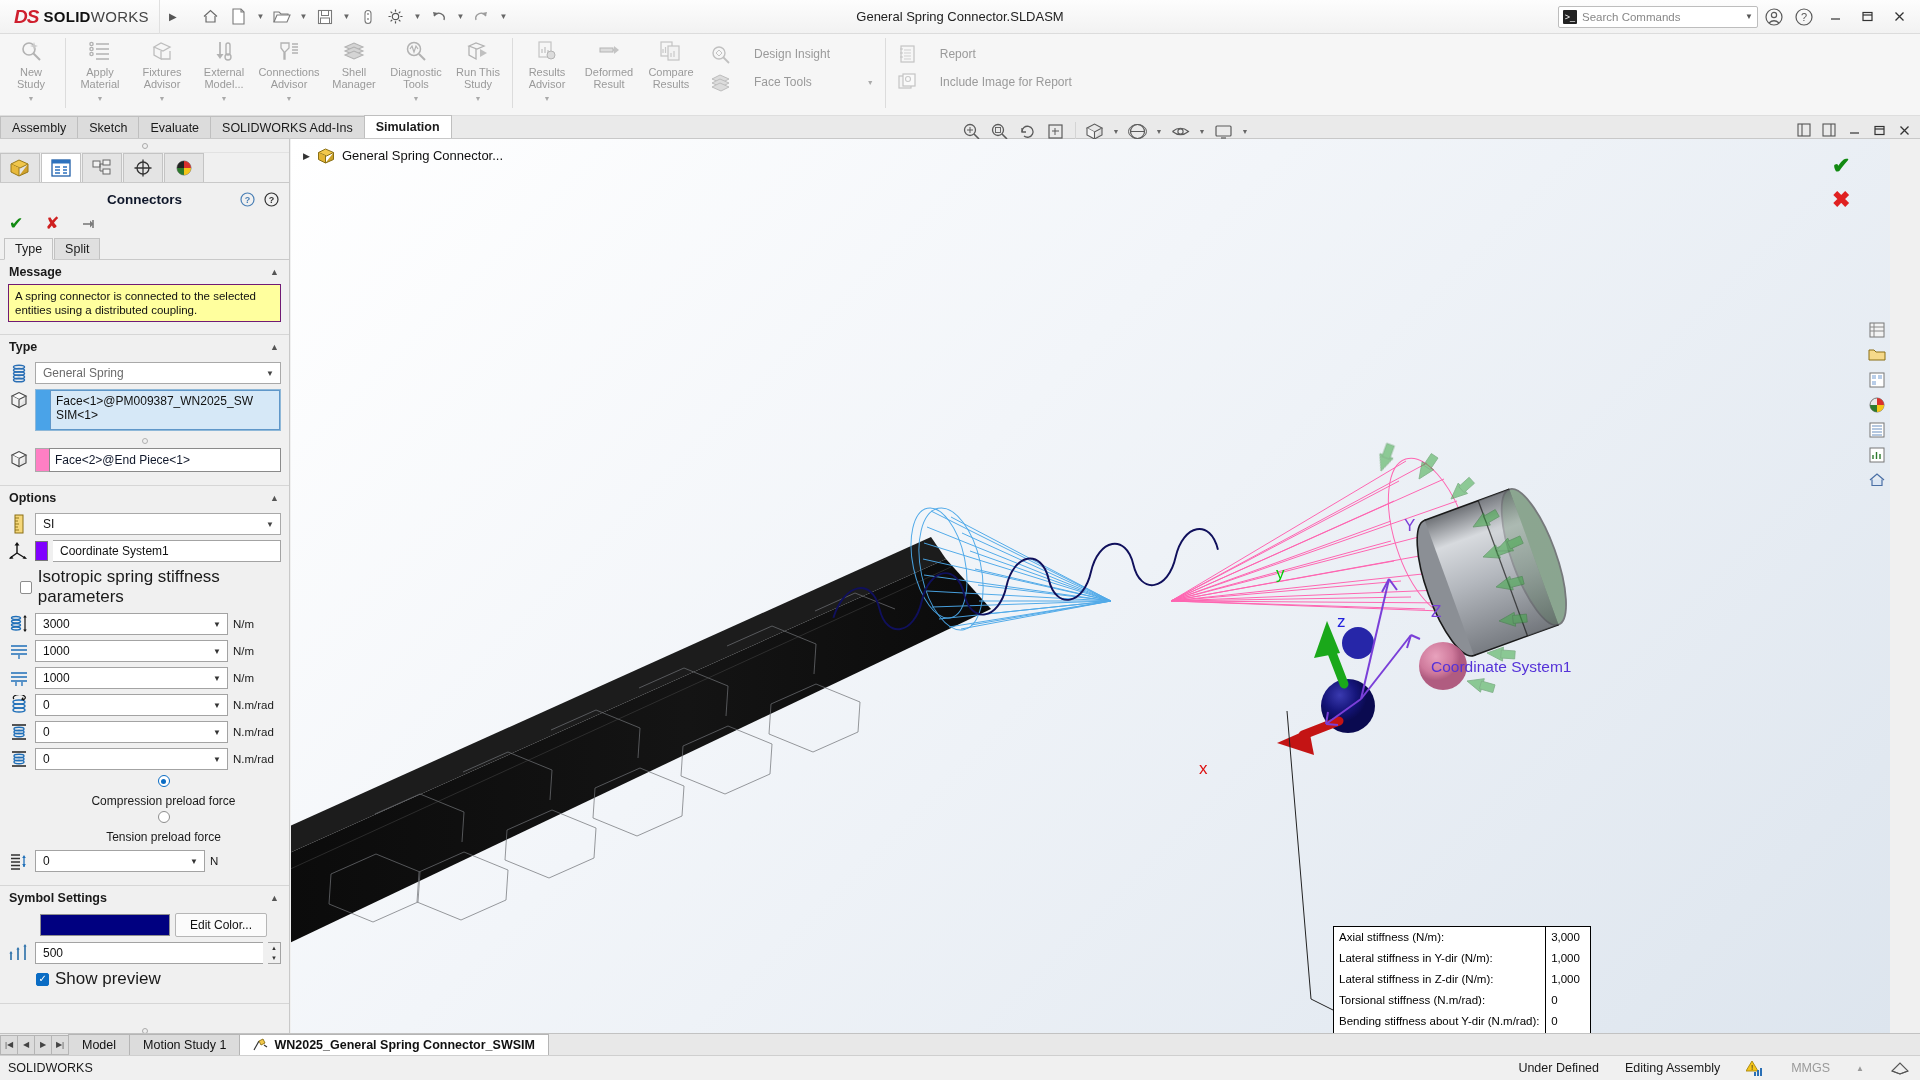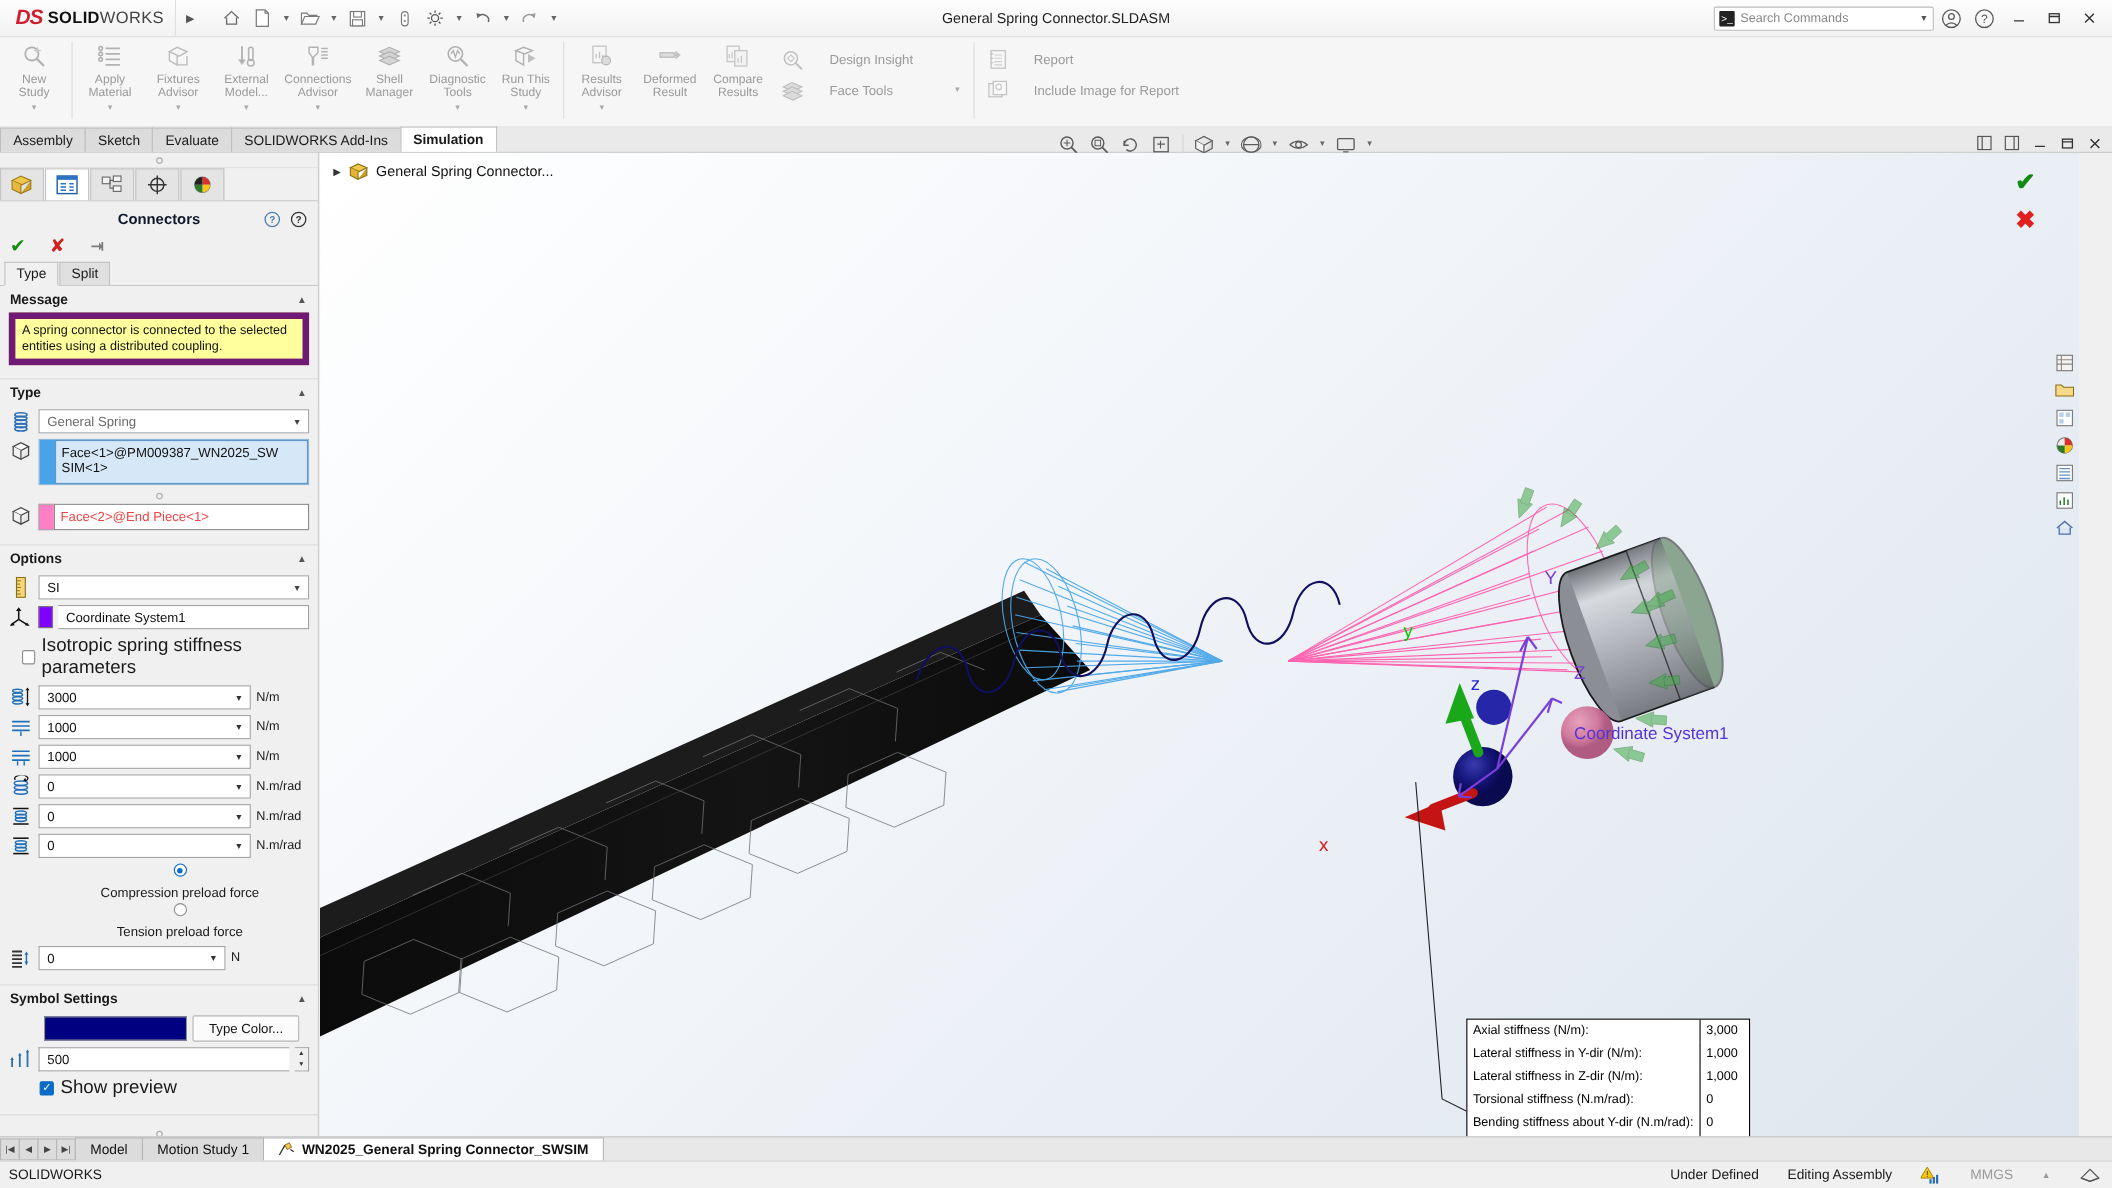"A spring connector is connected" .msgbox { border: 6px solid #701a75 -> 1px solid #701a75 }
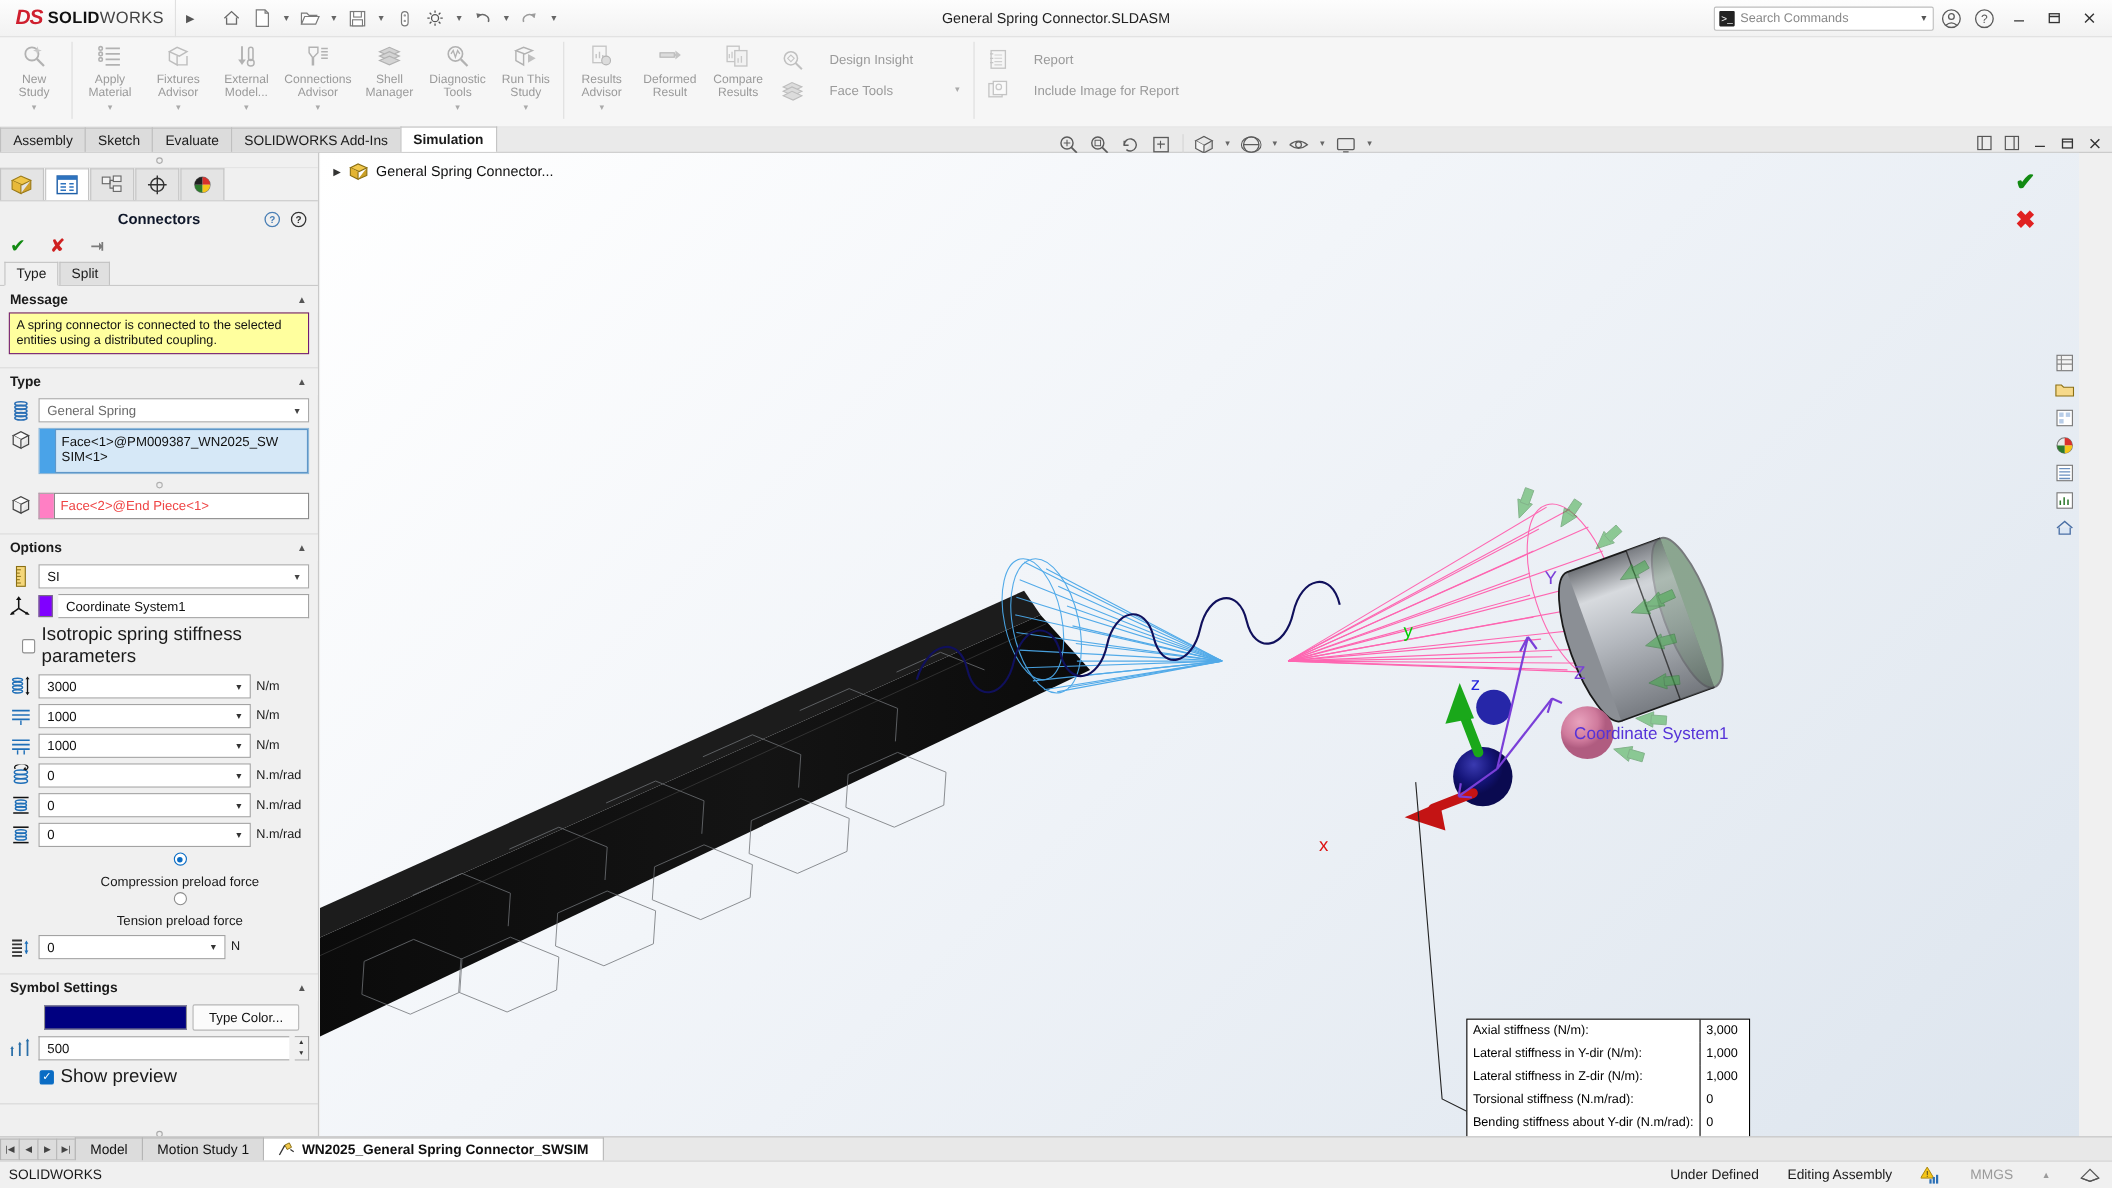"Face<2>@End Piece<1>" .selbox2 .list { color: #ef4444 -> #0f172a }
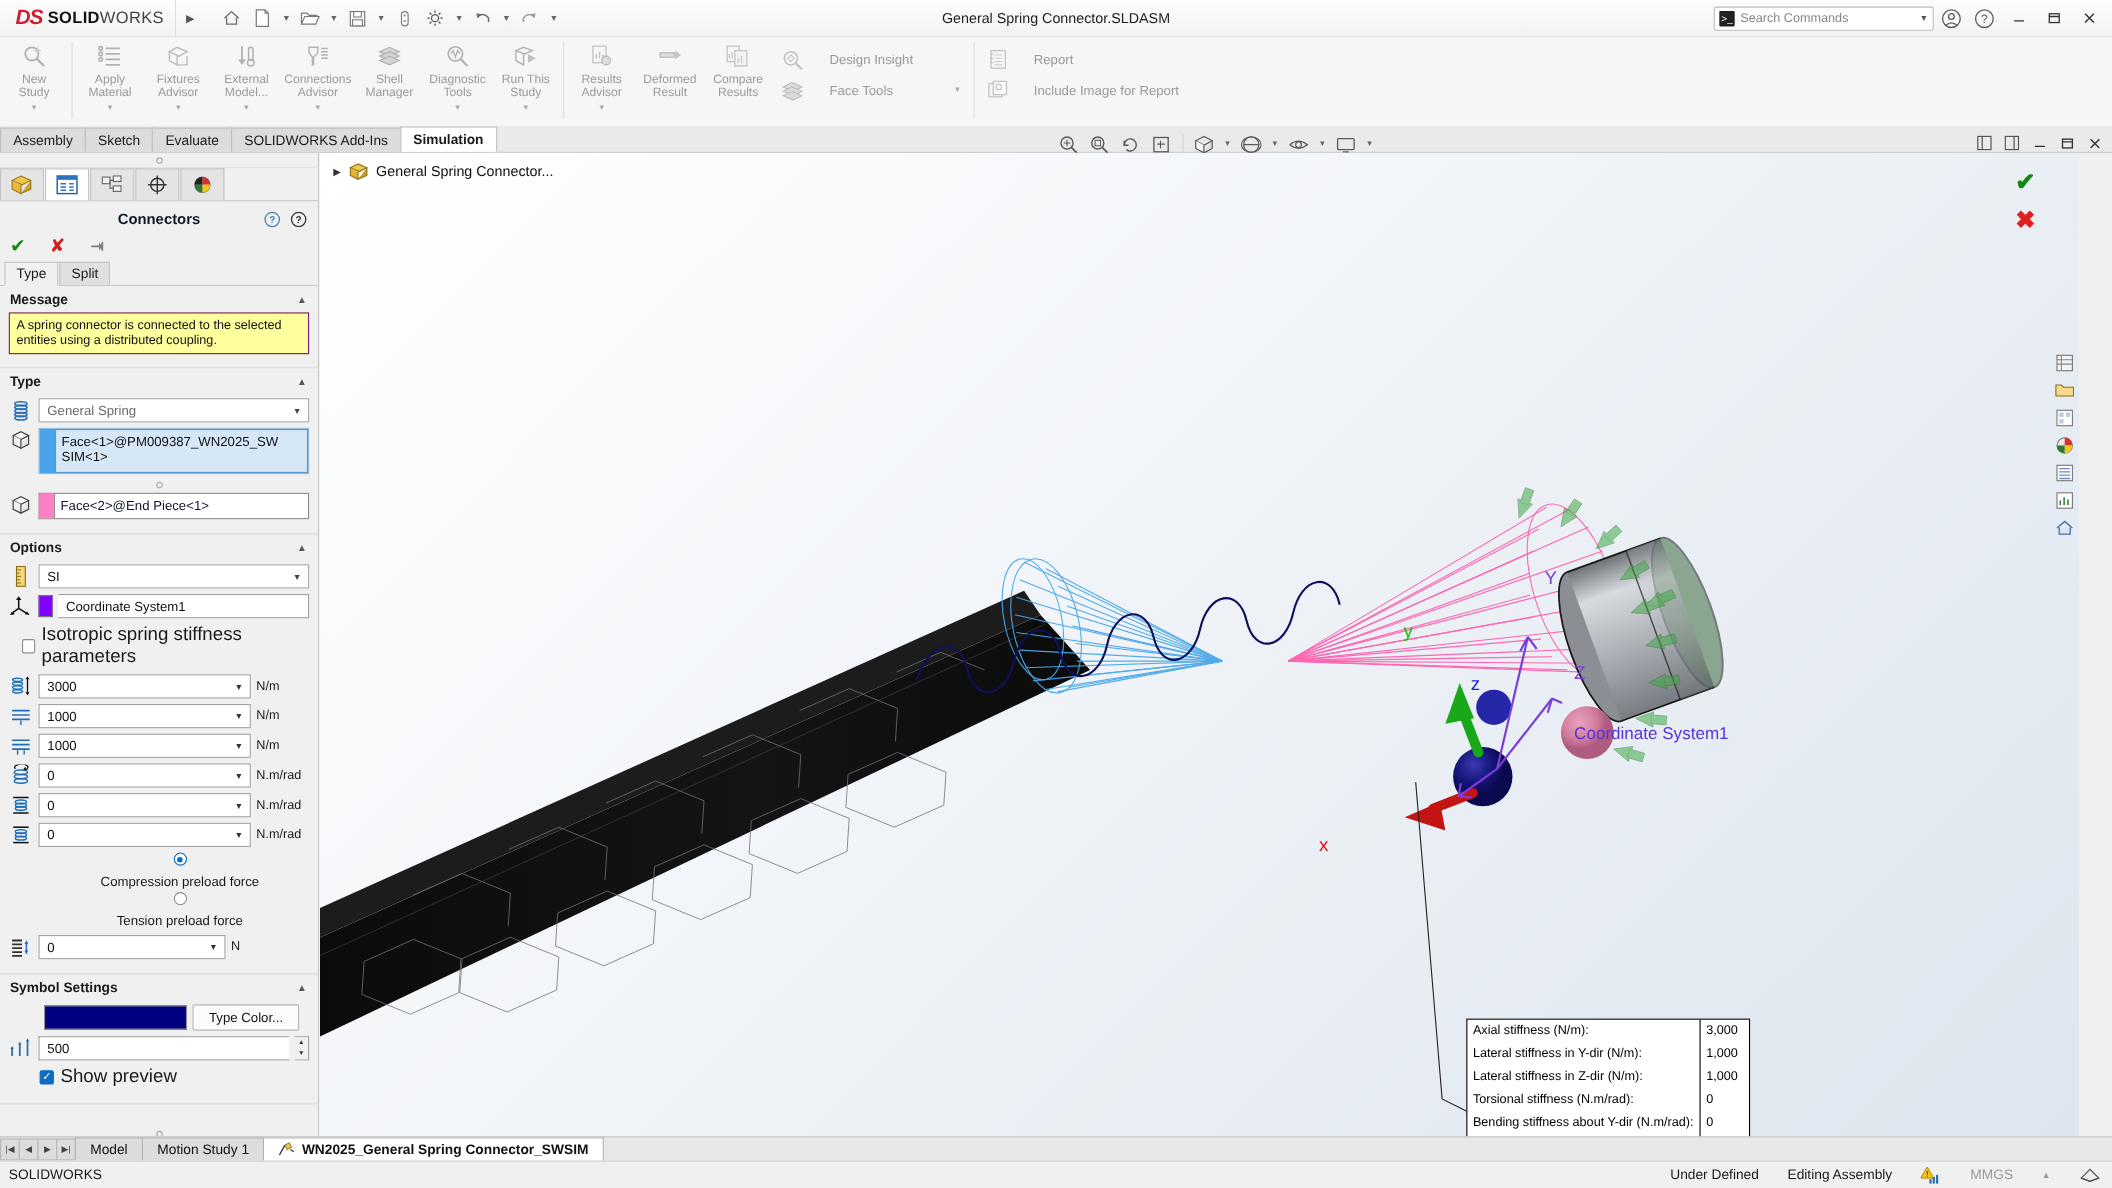"Type Color..." div.btn { text: Type -> Edit }
